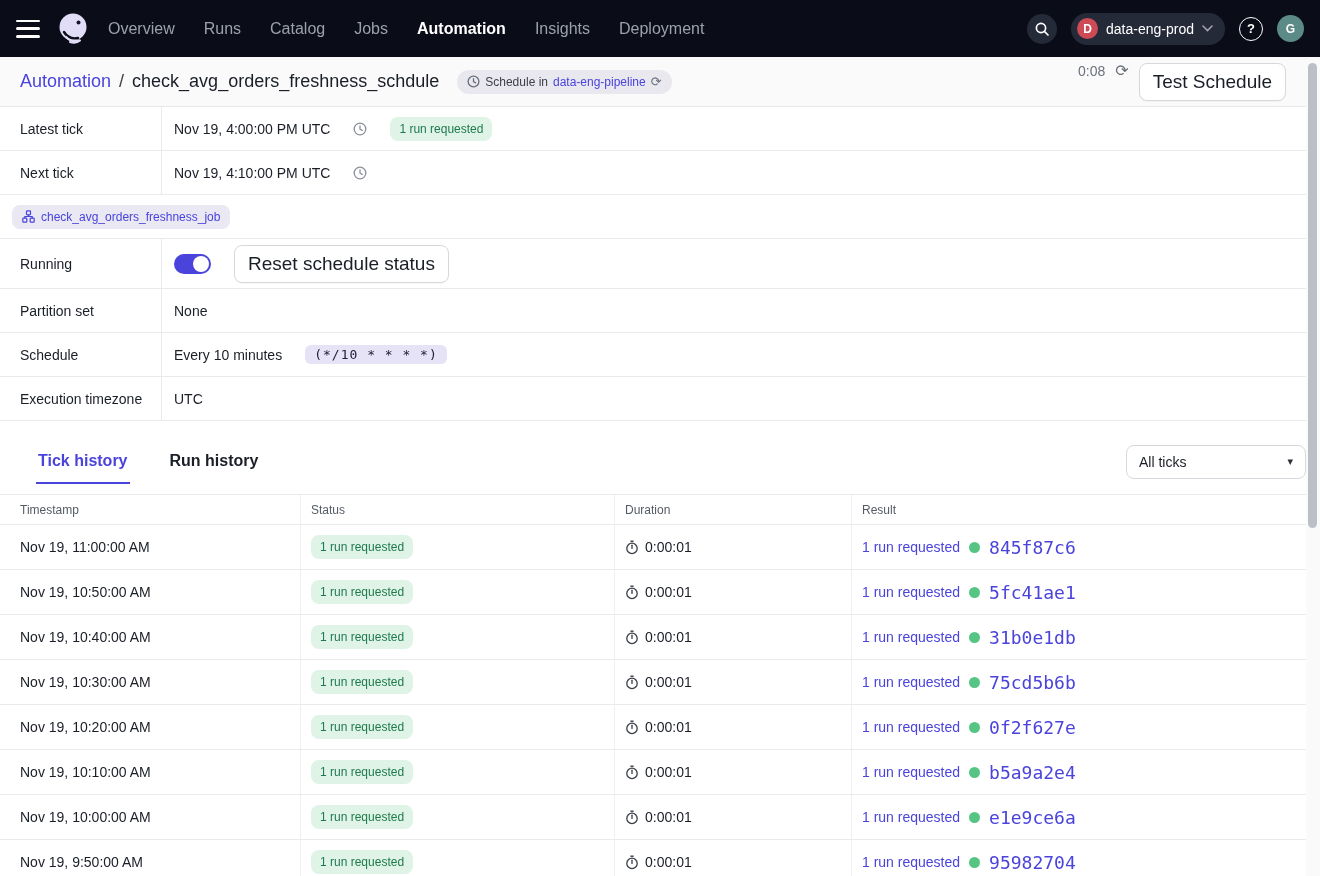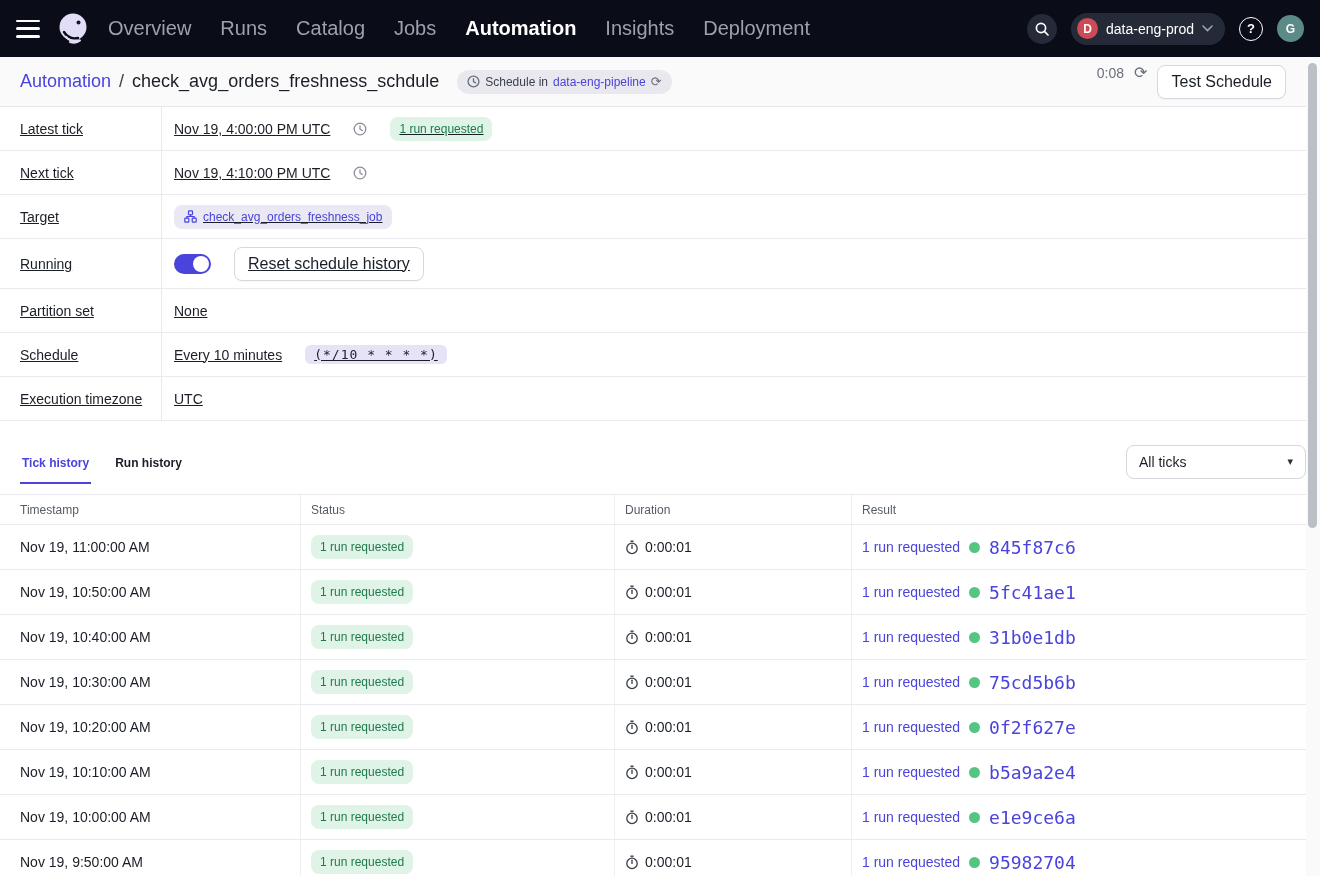"Overview" .navlinks { font-size: 20px -> 16px }
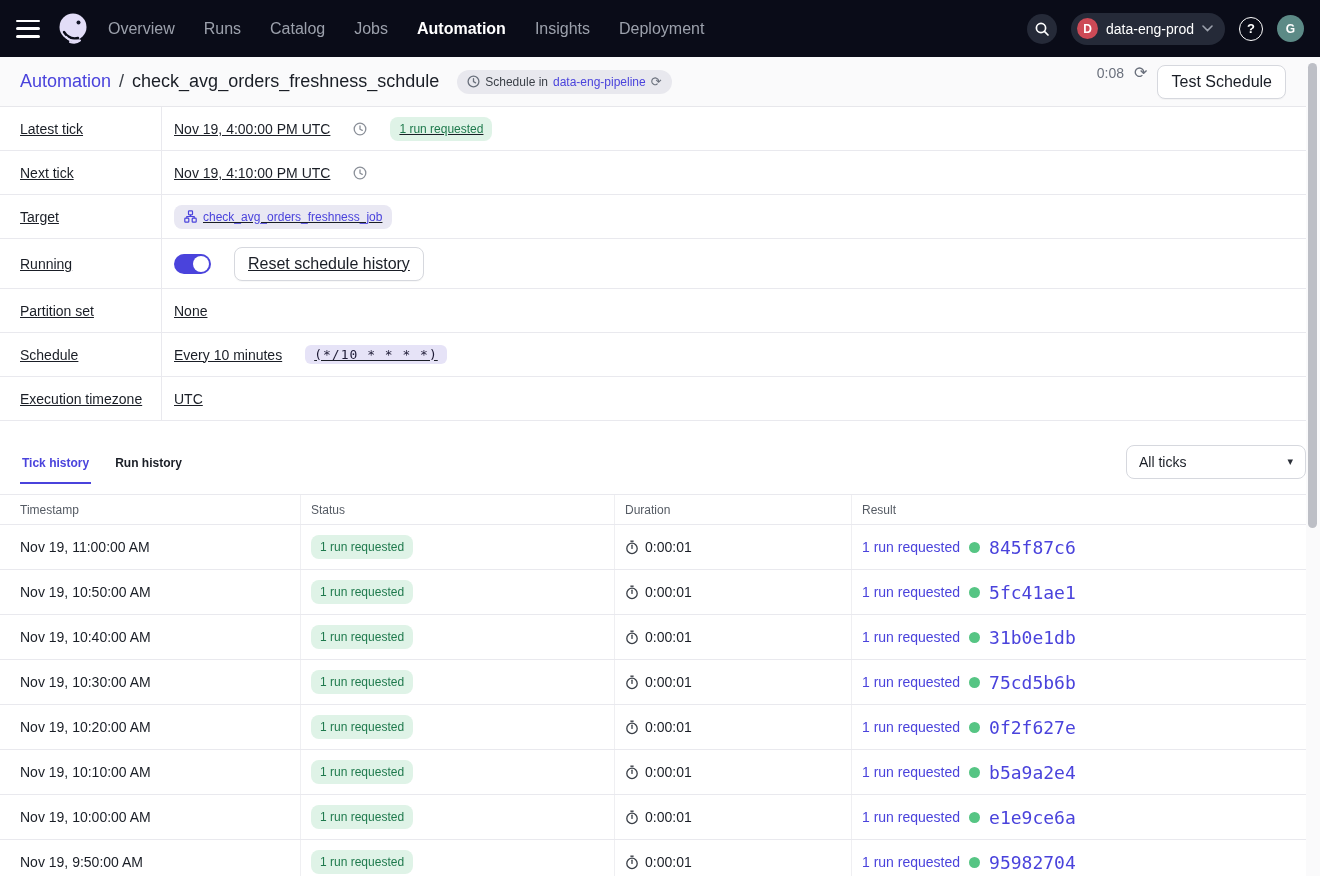"Test Schedule" .btn-outline { font-size: 16px -> 19px }
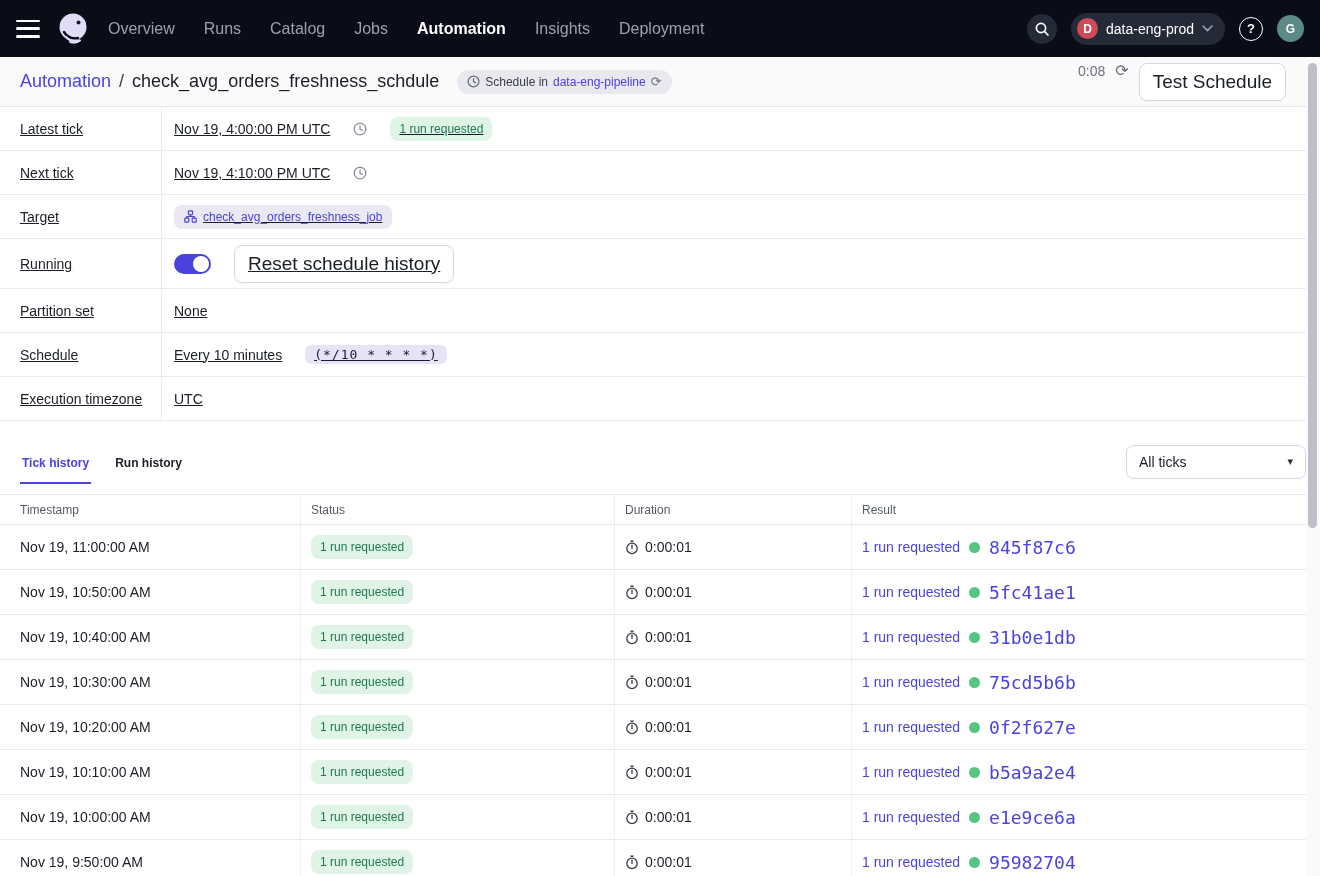"Latest tick" .drow { text-decoration: underline -> none }
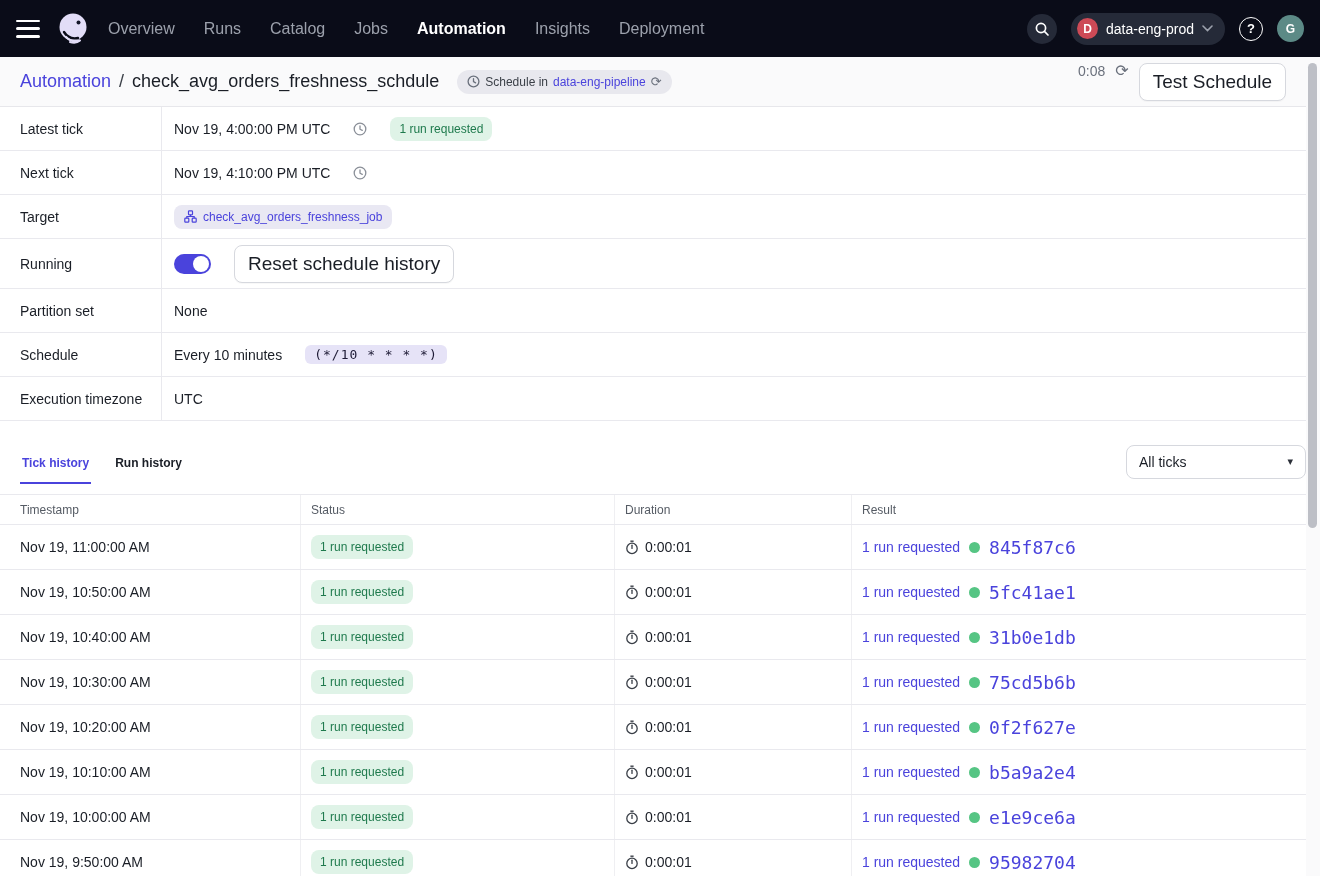"Target" div.dlabel { html: <div>Target</div> -> none }
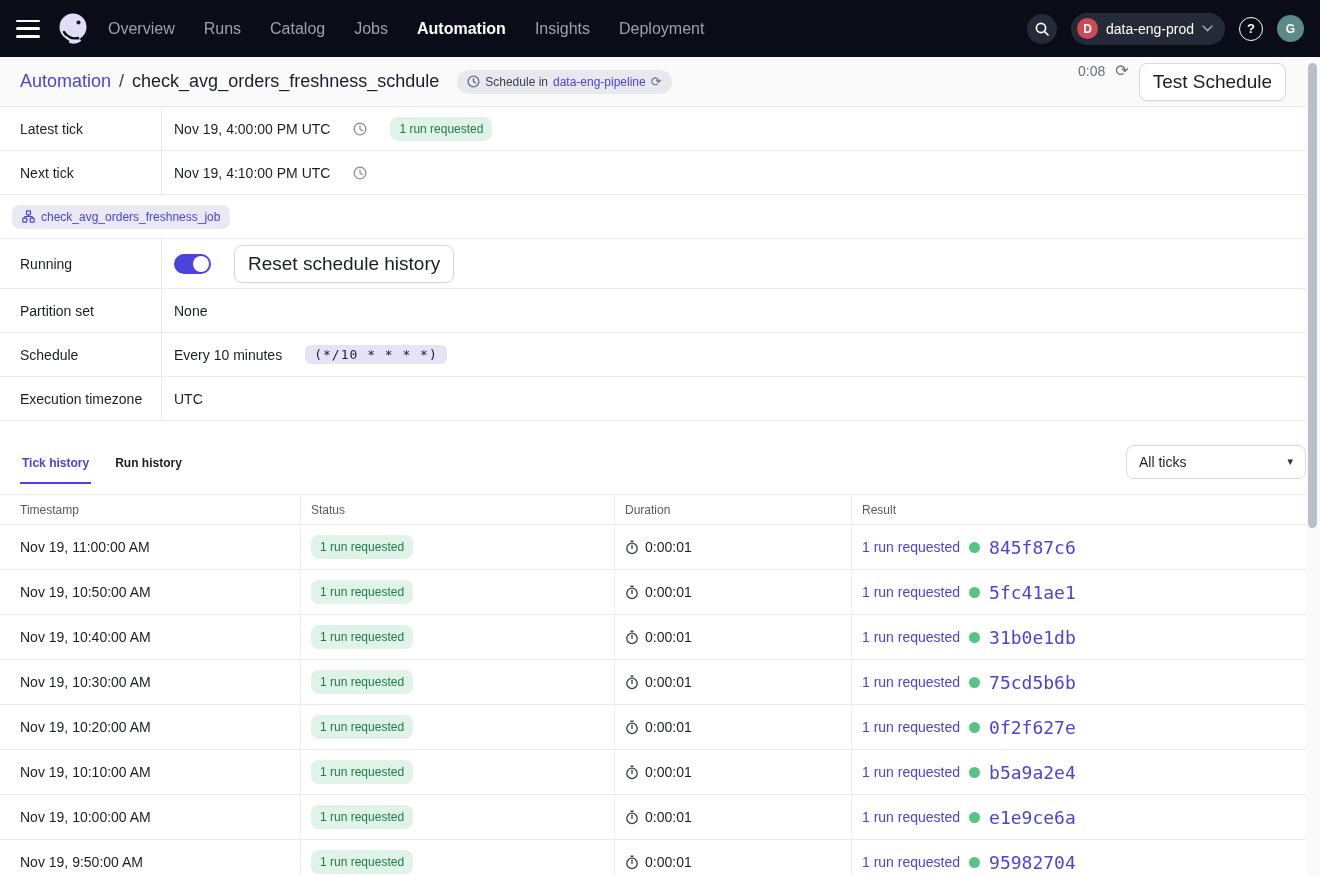"Reset schedule history" button.btn-outline { text: history -> status }
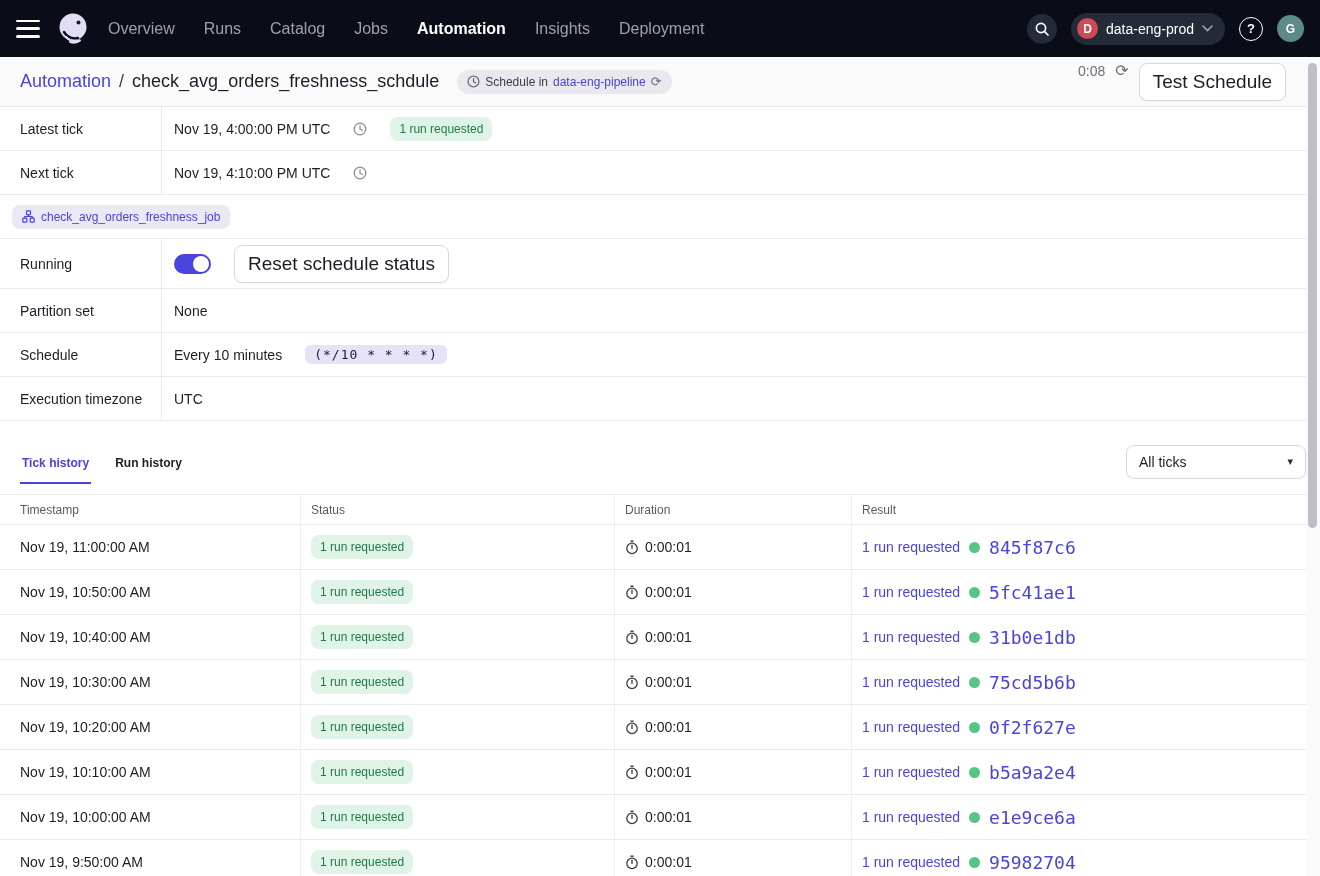"Tick history" .tab { font-size: 12px -> 16px; margin-left: none -> 16px }
